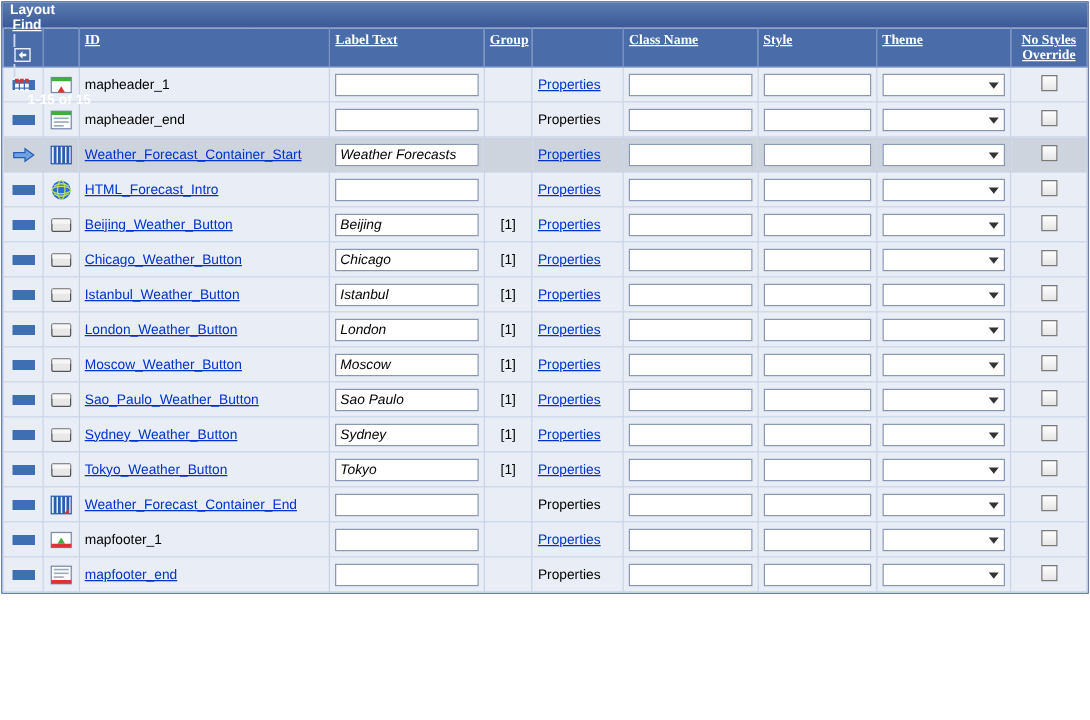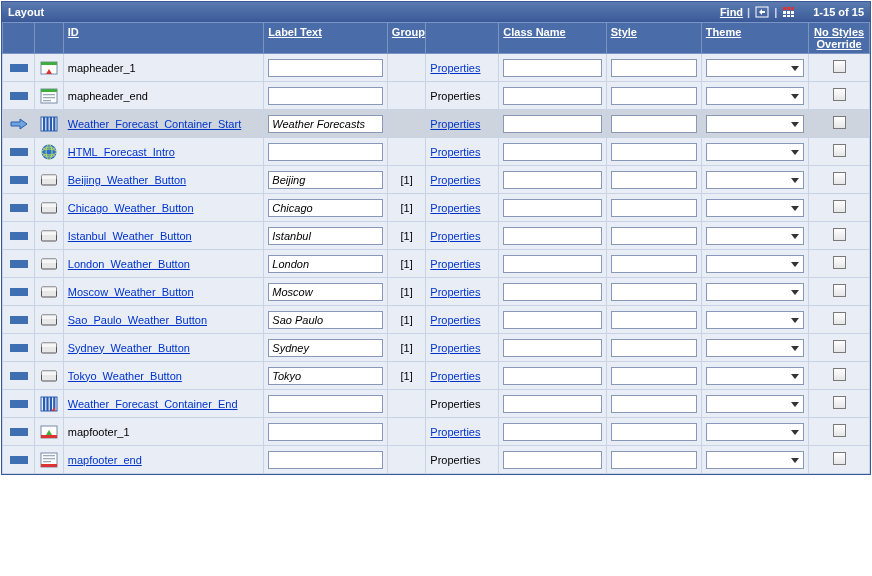"Layout" .titlebar { align-items: center -> none; flex-direction: none -> column }
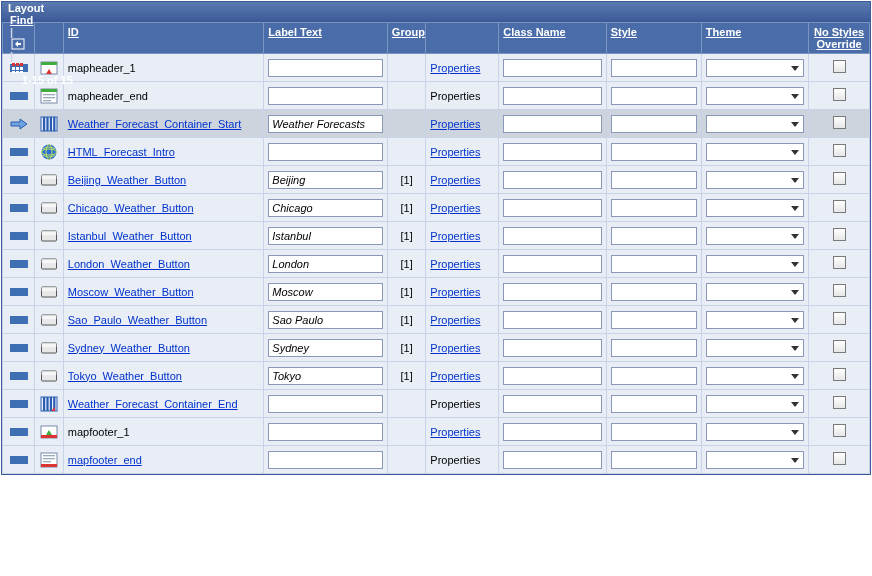"ID" thead th a { font-family: none -> Liberation Serif, serif }
